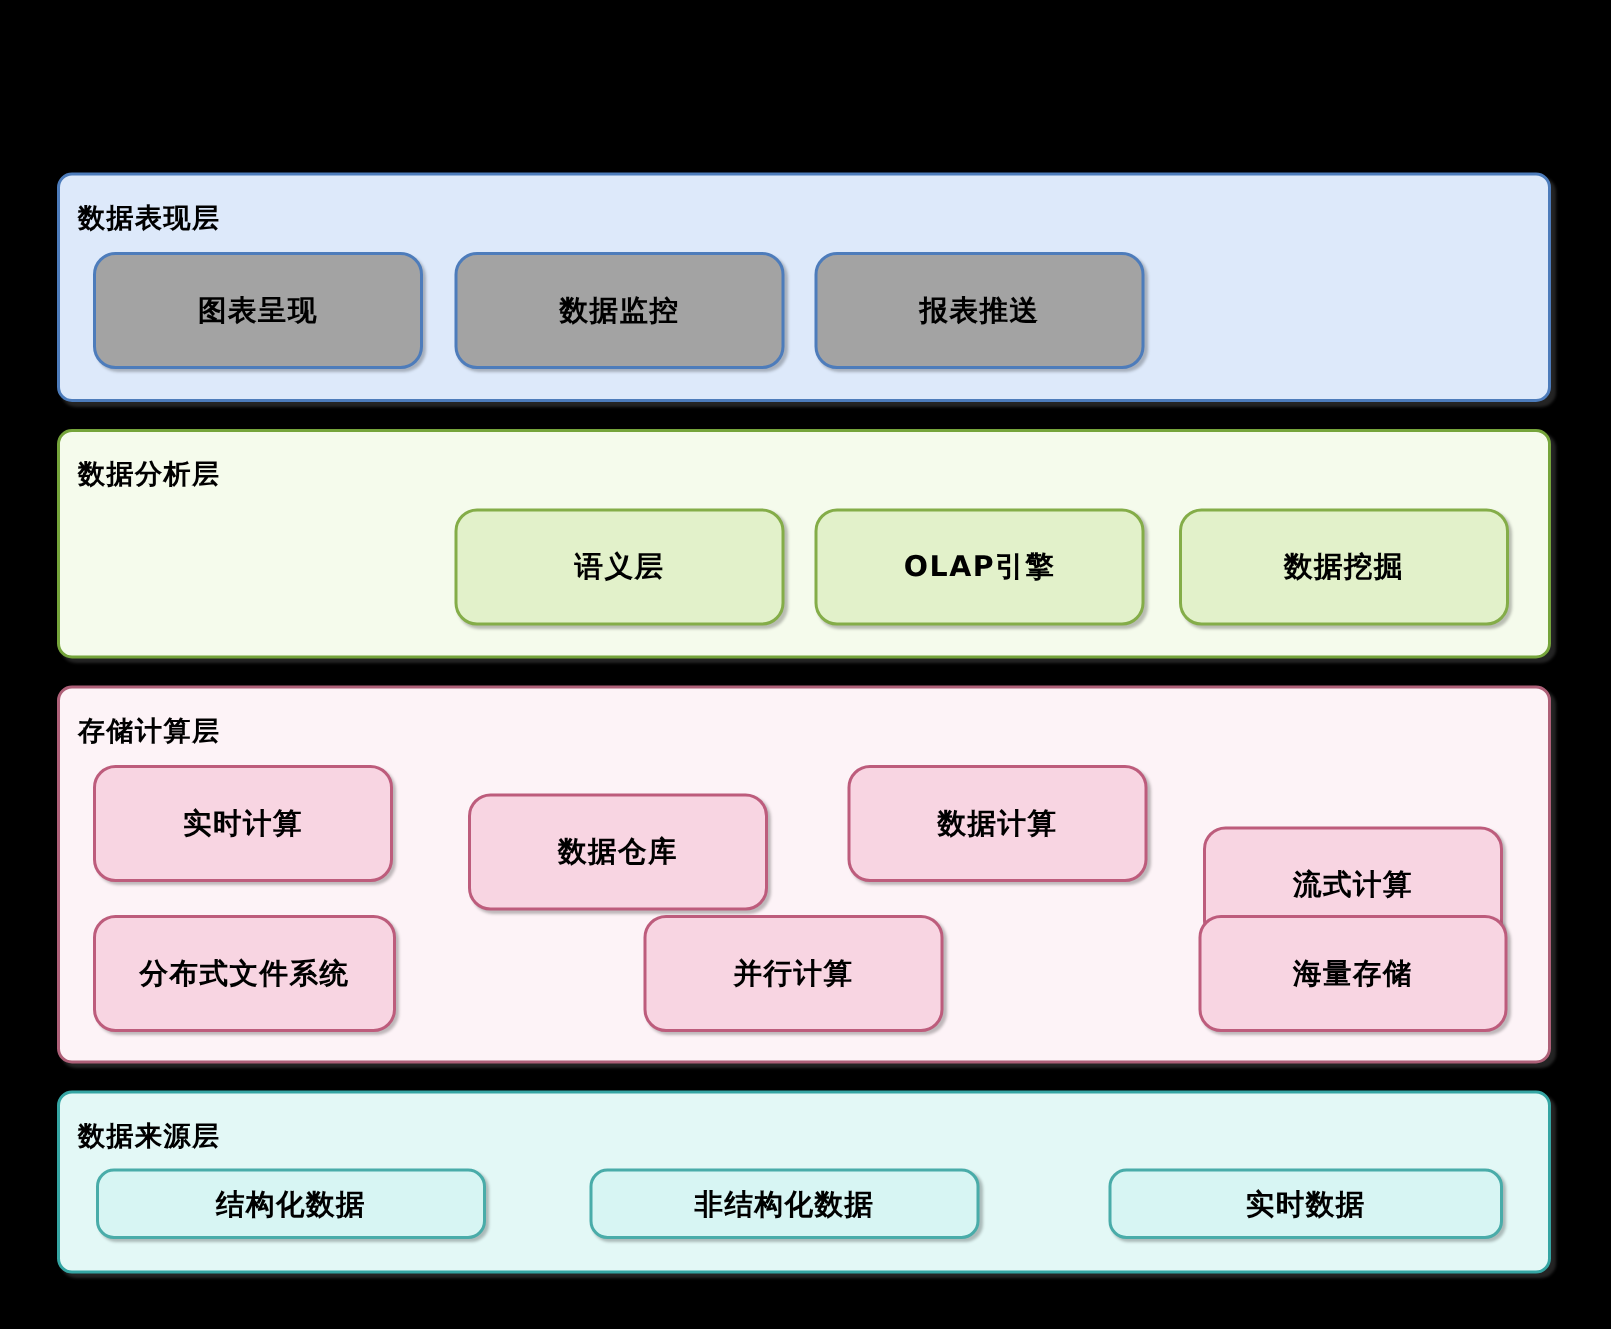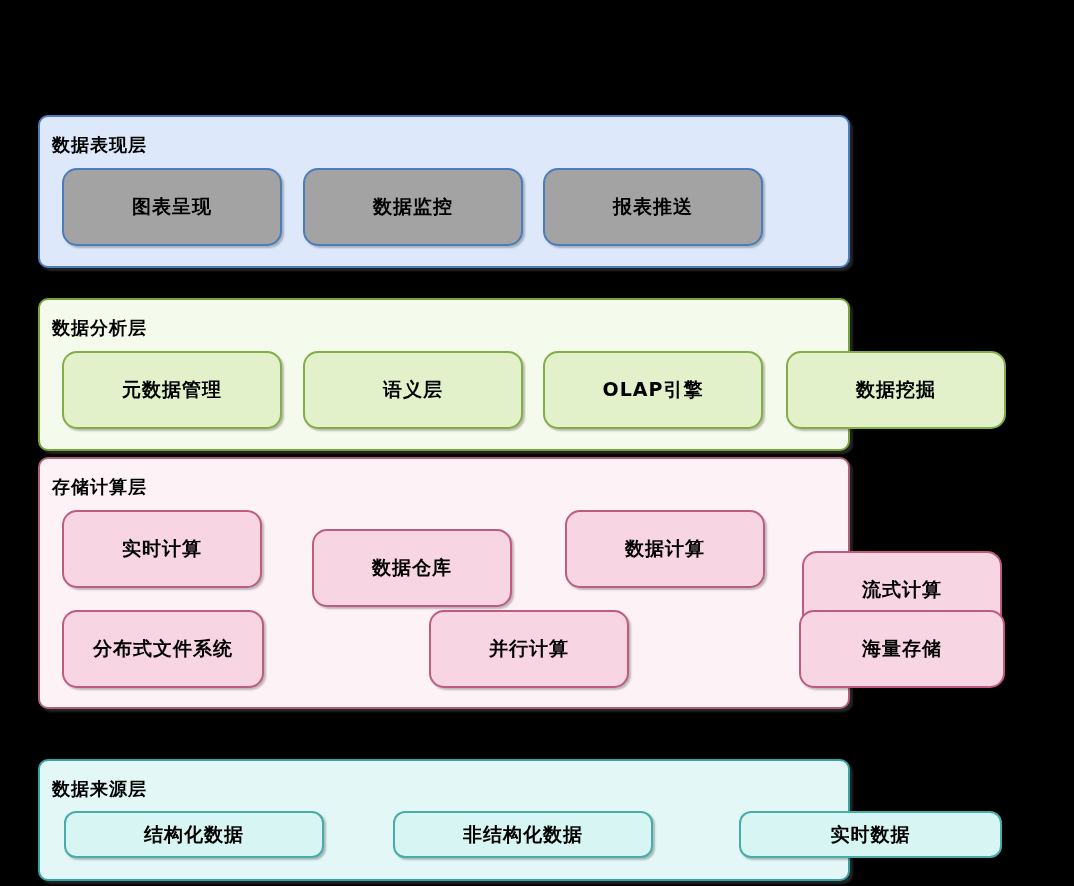"数据表现层" .layer { width: 812px -> 996px }
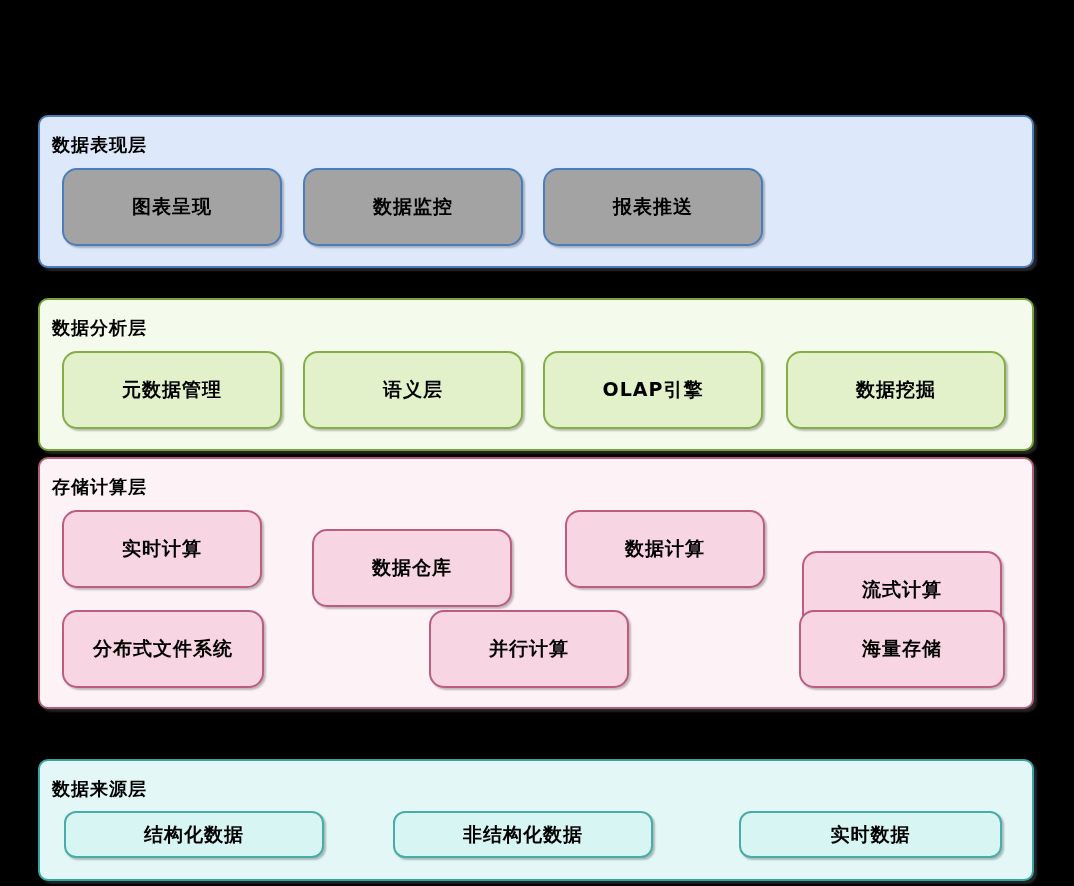"数据分析层" .layer-green { margin-top: 12px -> none }
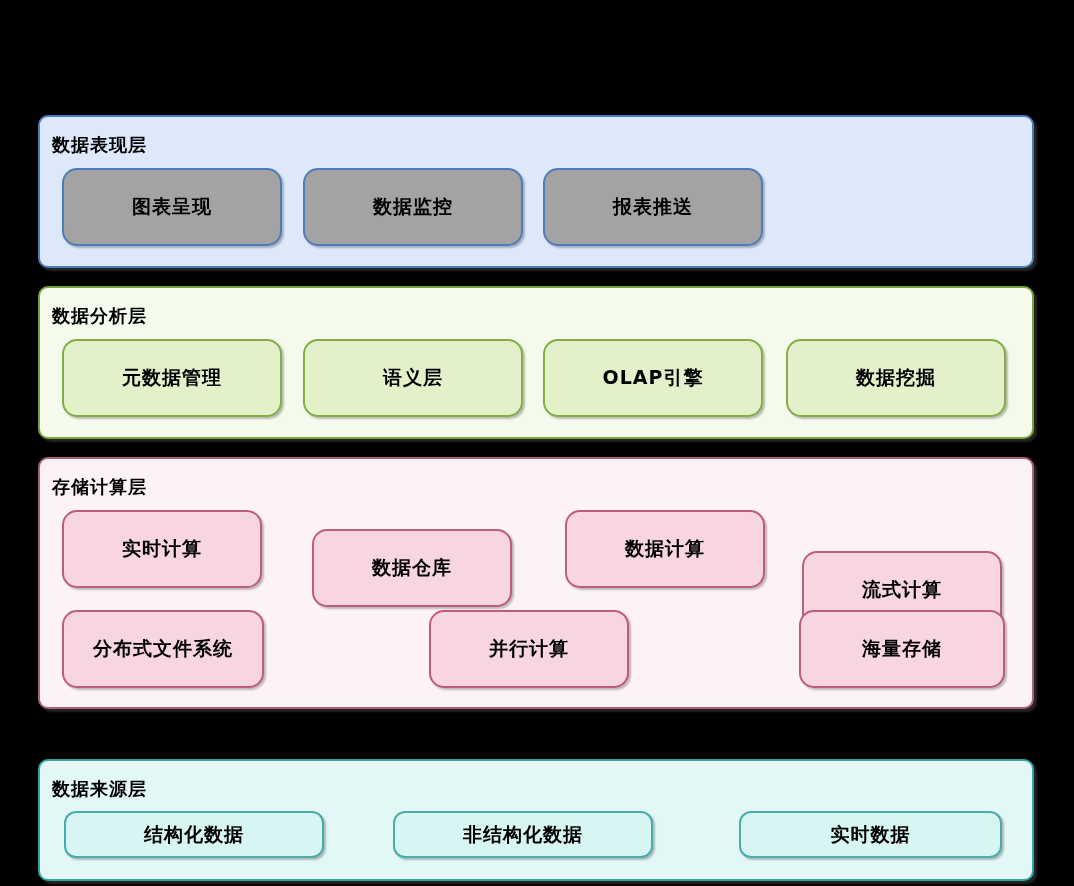"元数据管理" div.node { html: <div>元数据管理</div> -> none }
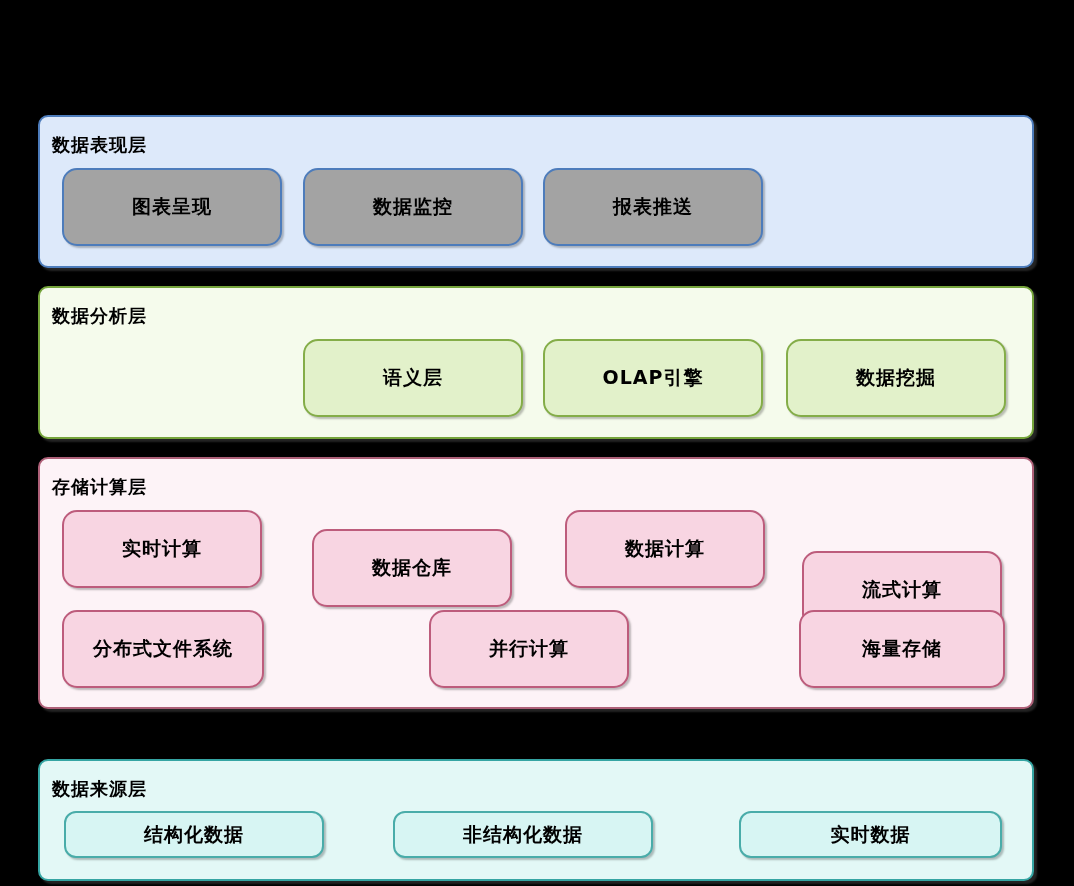"数据来源层" section.layer { margin-top: 32px -> none }
